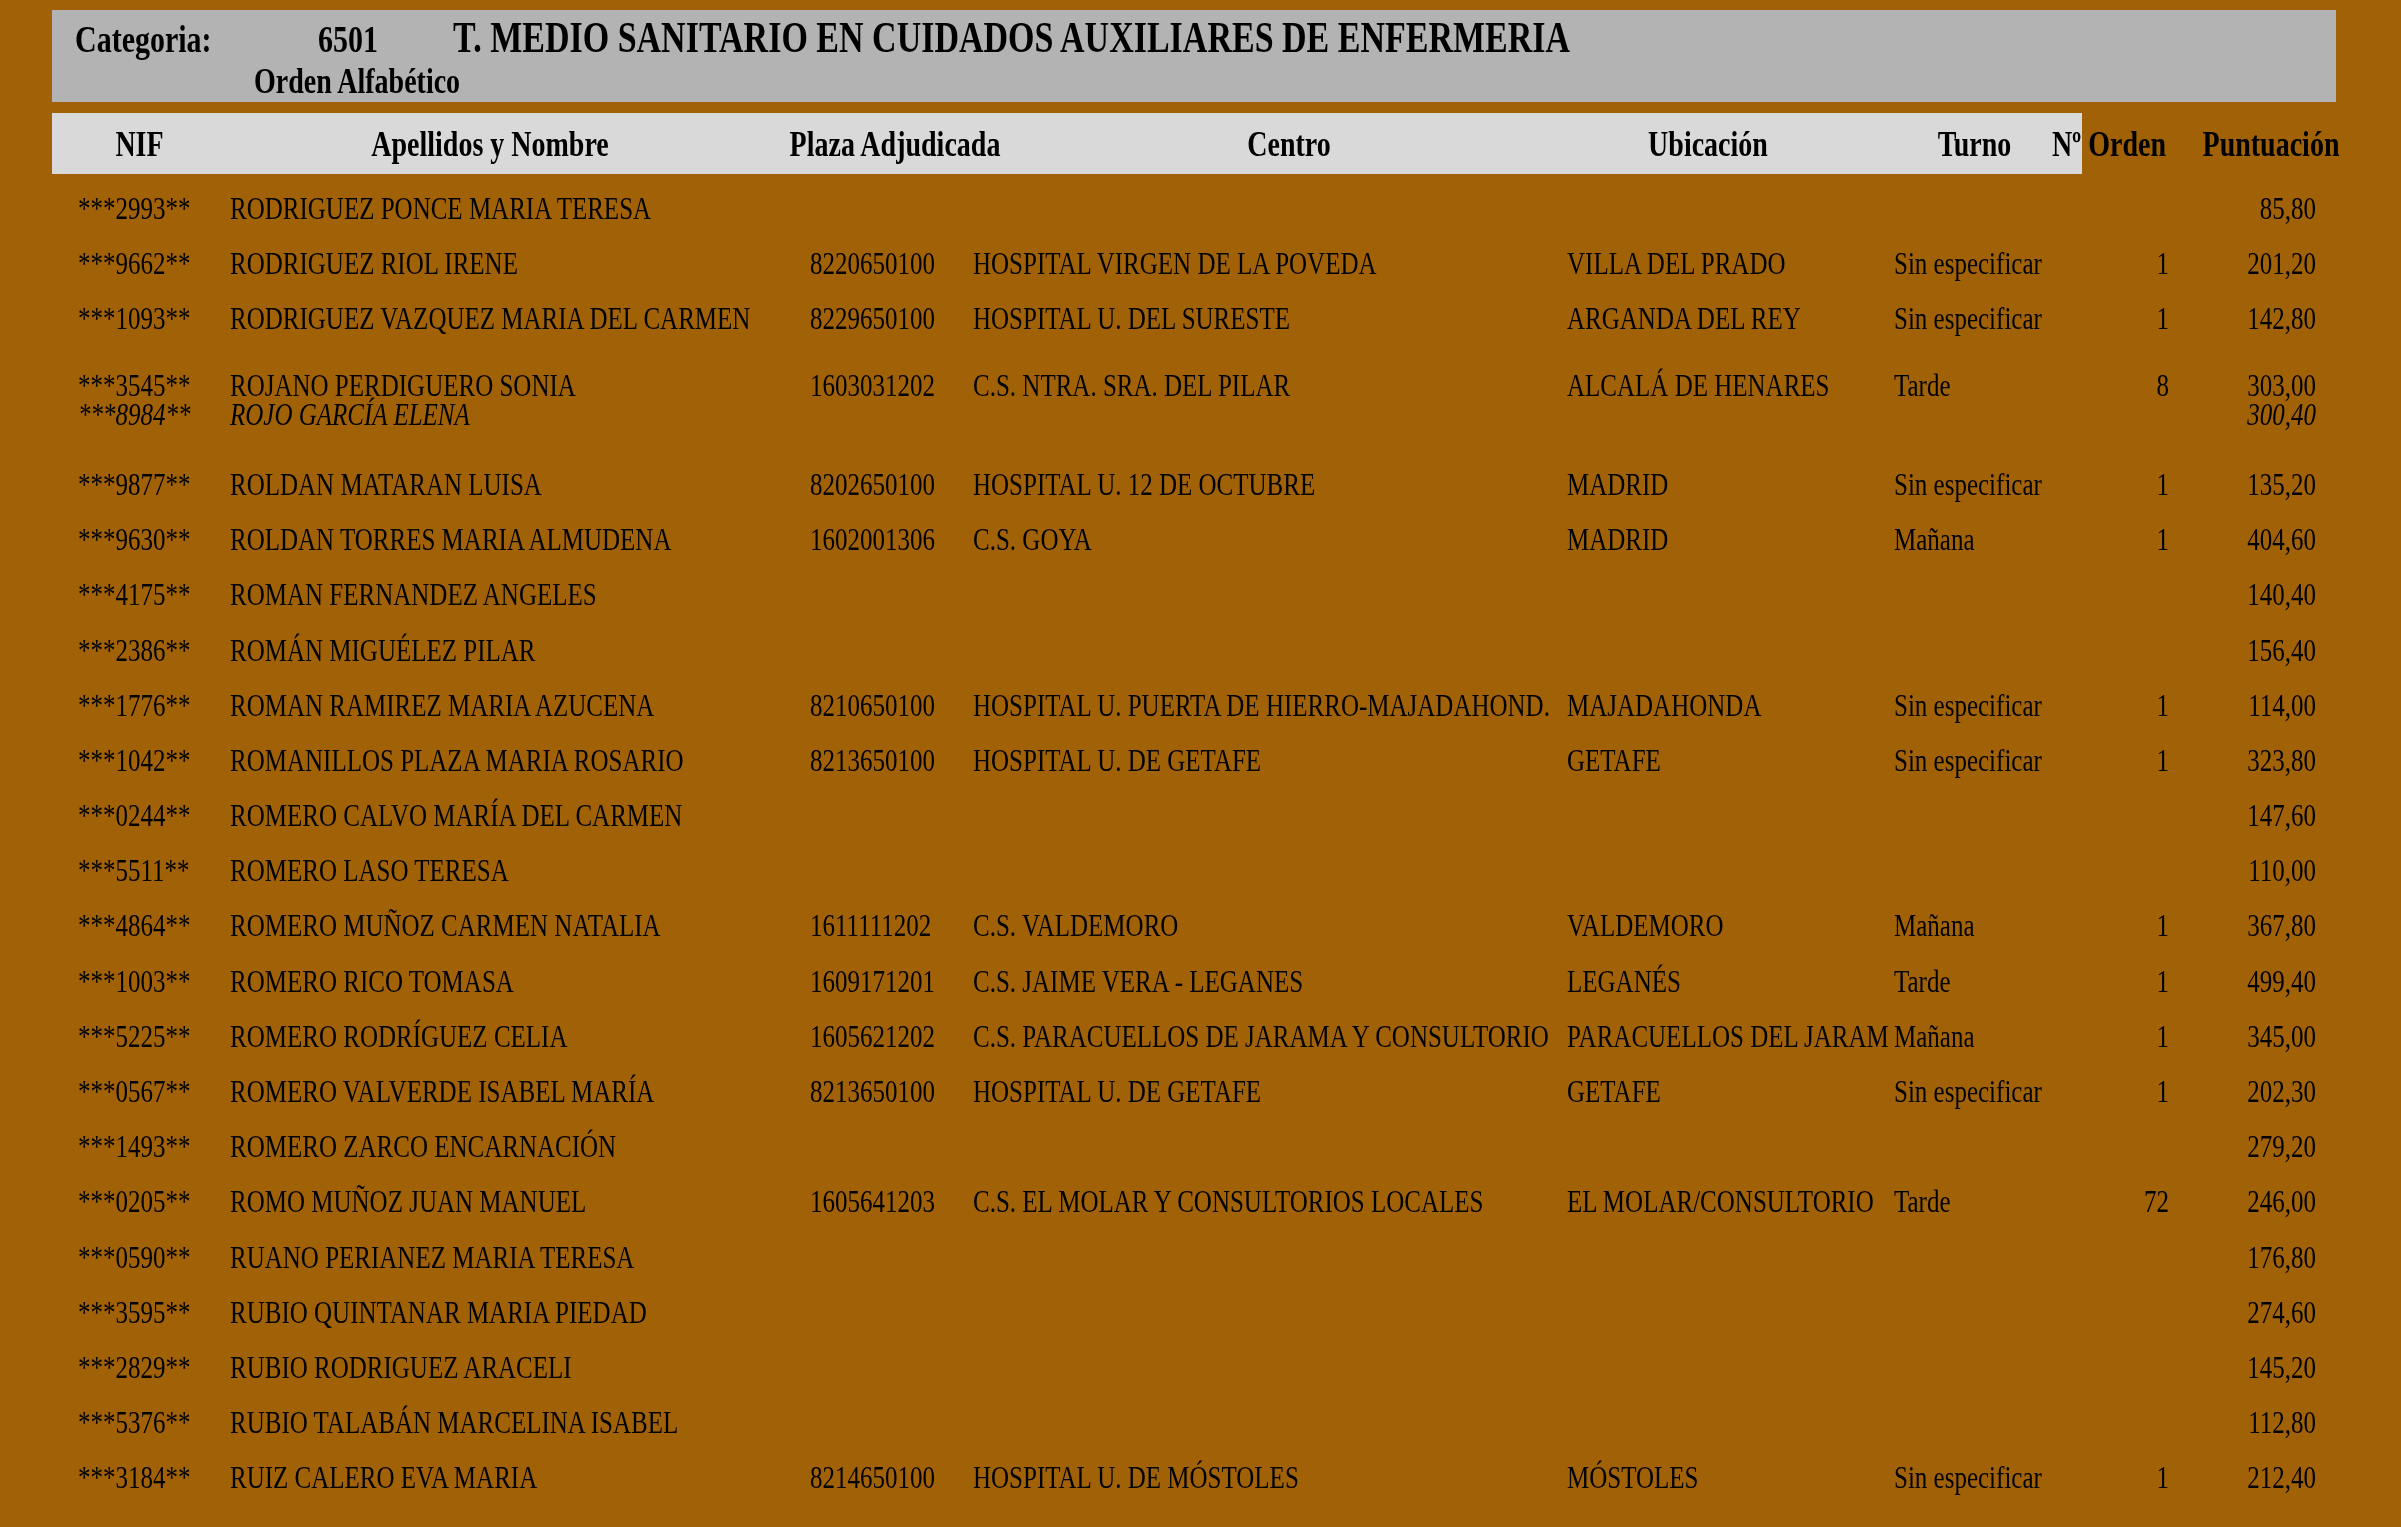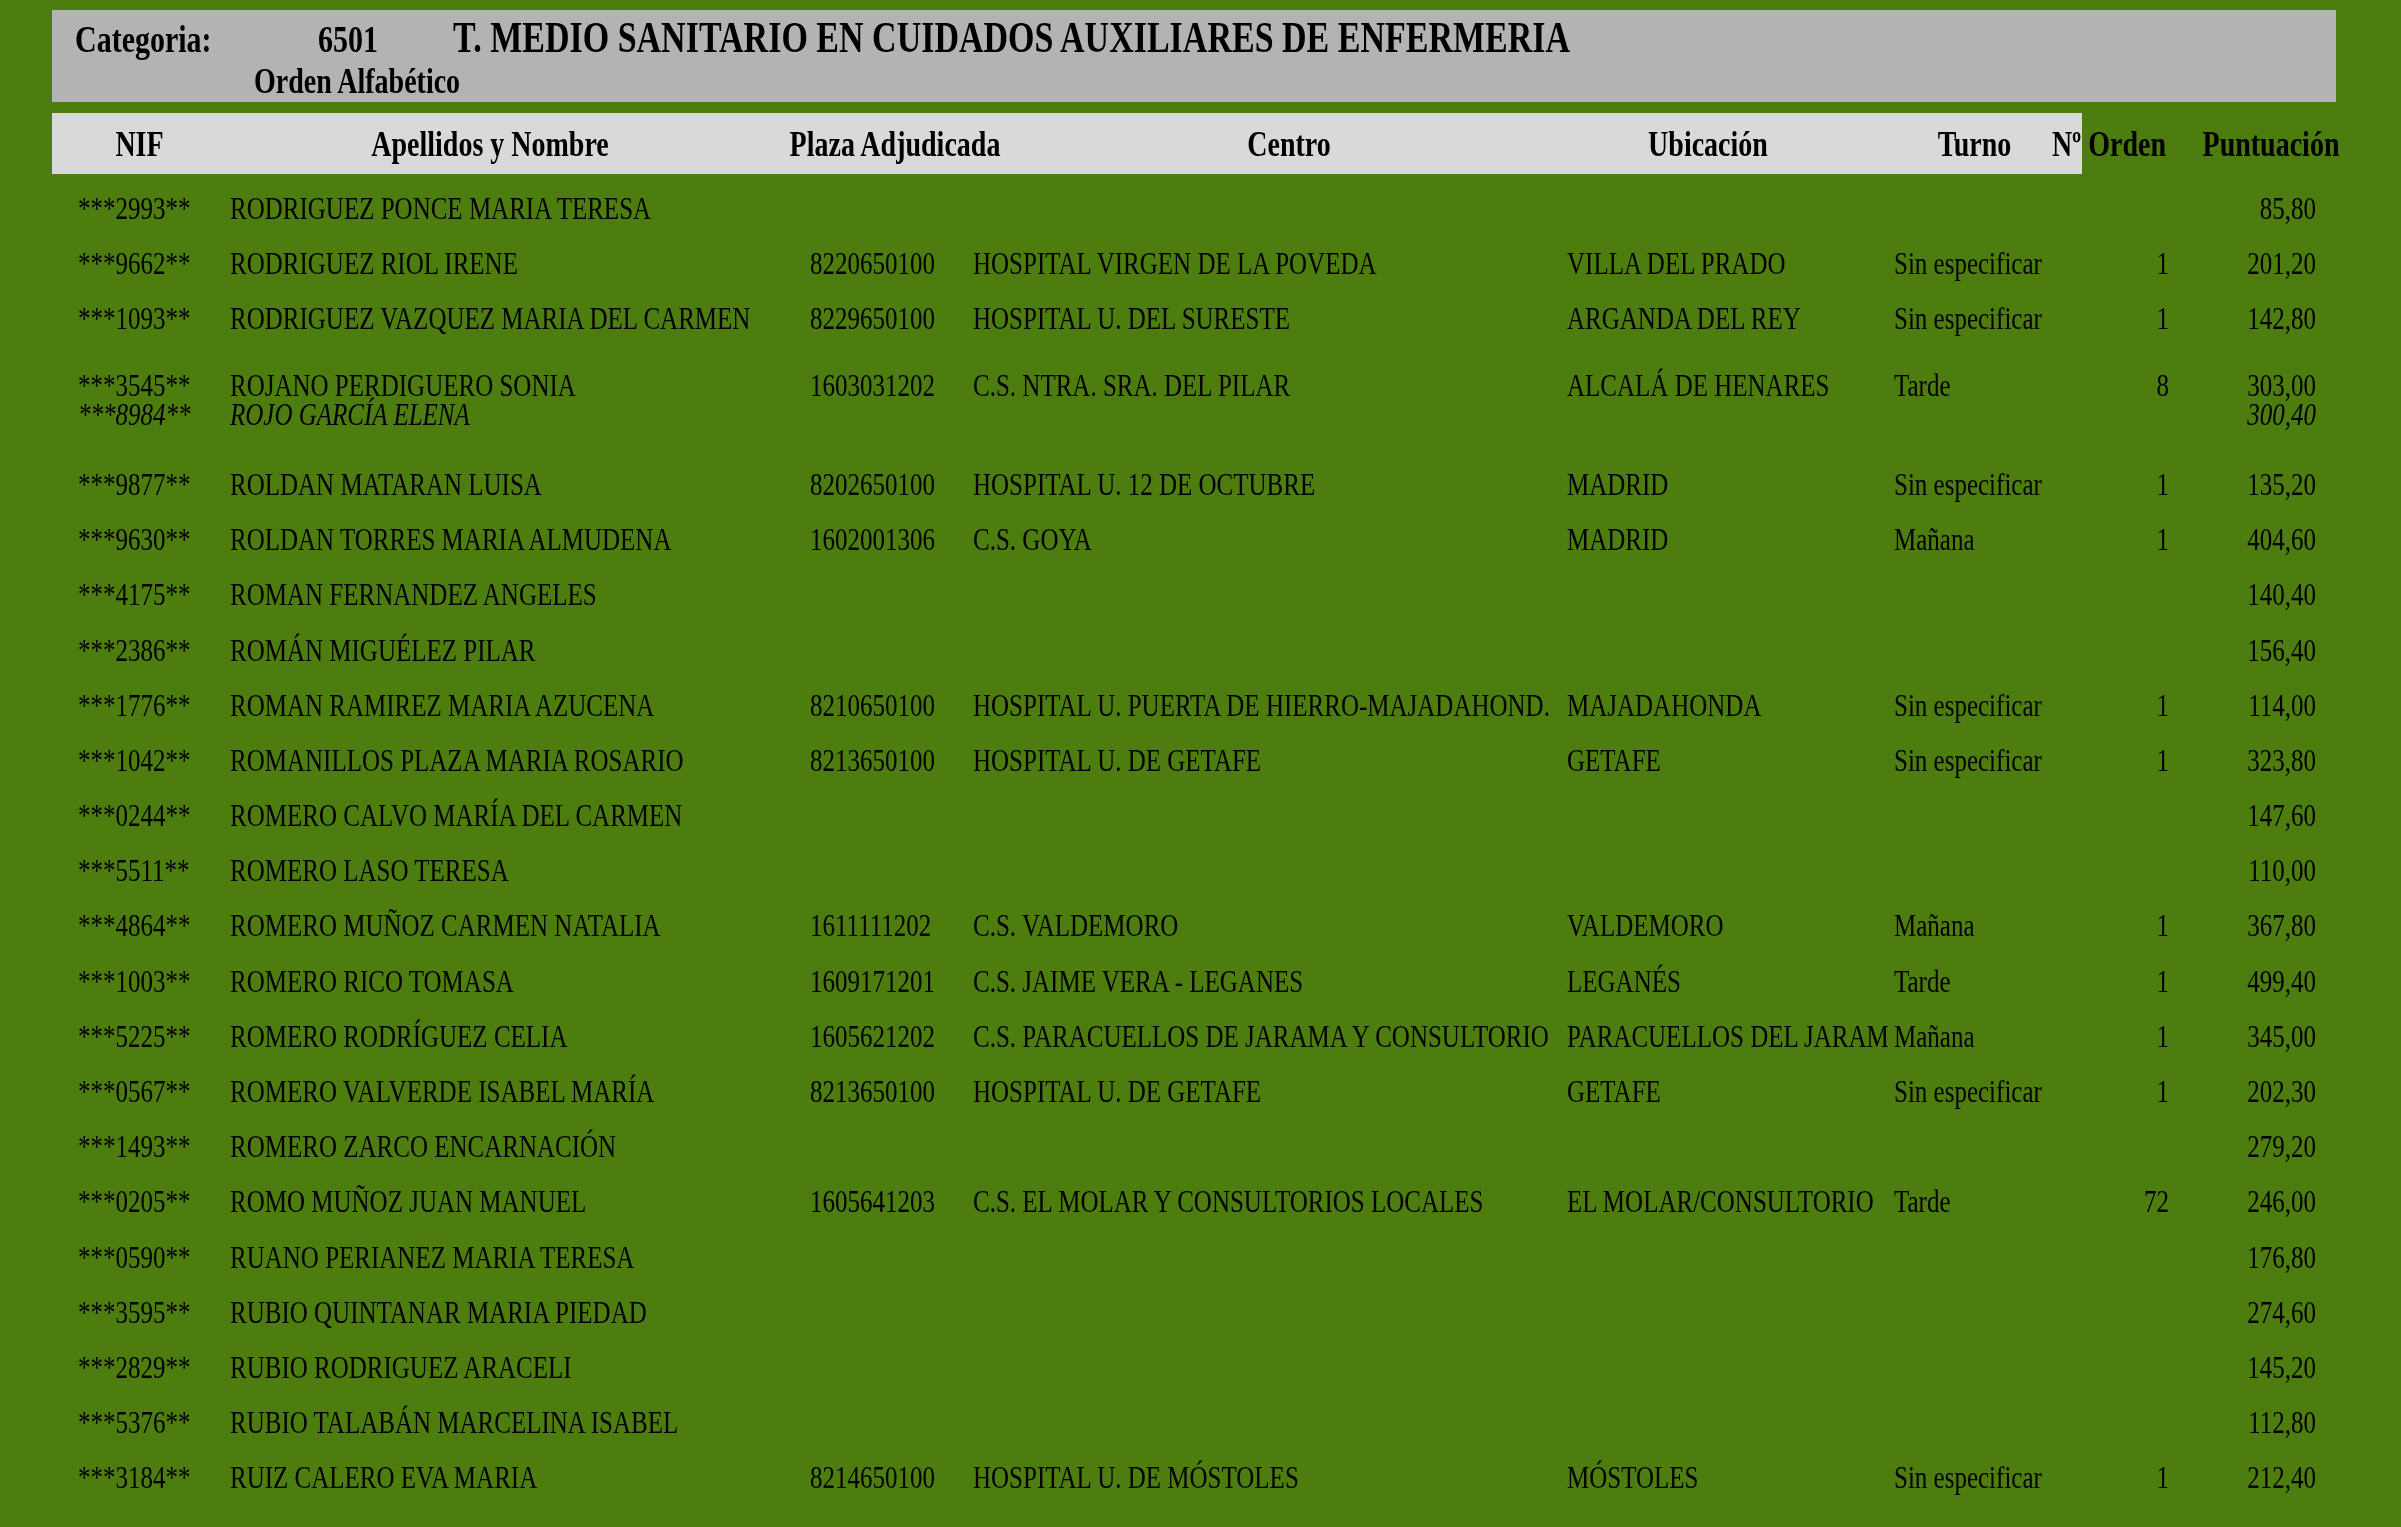"Categoria:" div { background: #4d7c0f -> #a16207 }
